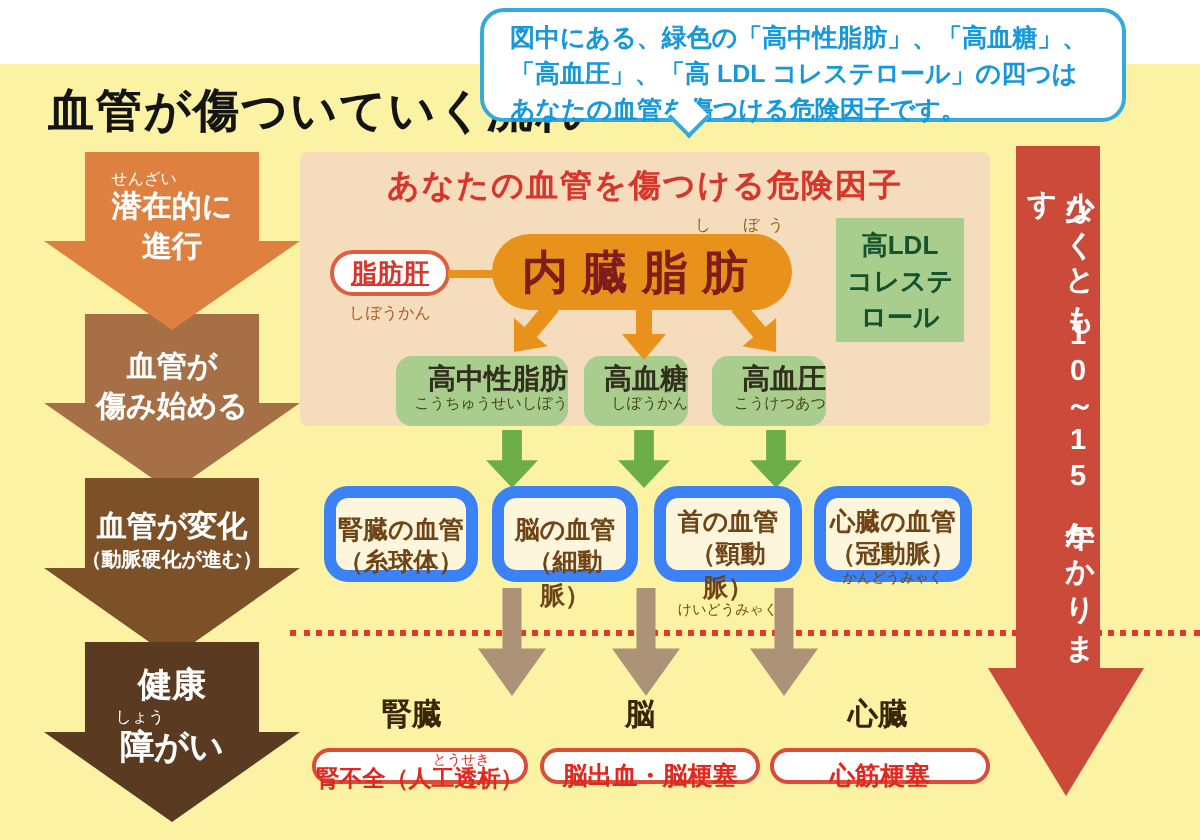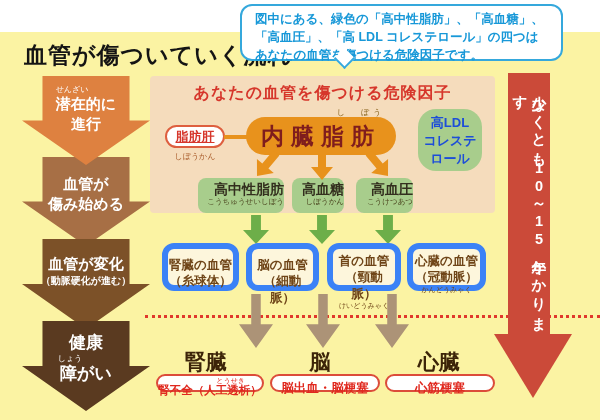"し ぼう" .visceral-furi { text-align: center -> right }
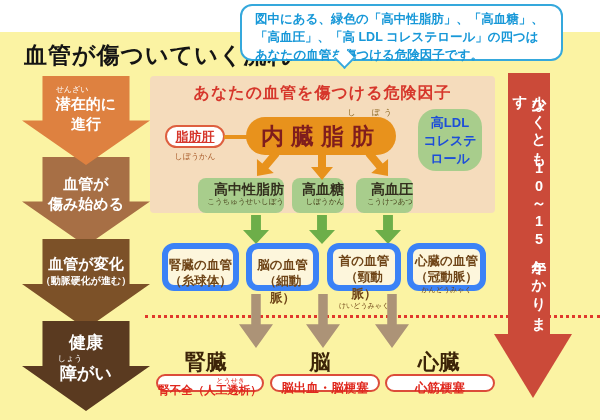"高LDL" .ldl-box { border-radius: 18px -> 0; color: #1d4ed8 -> #14532d }
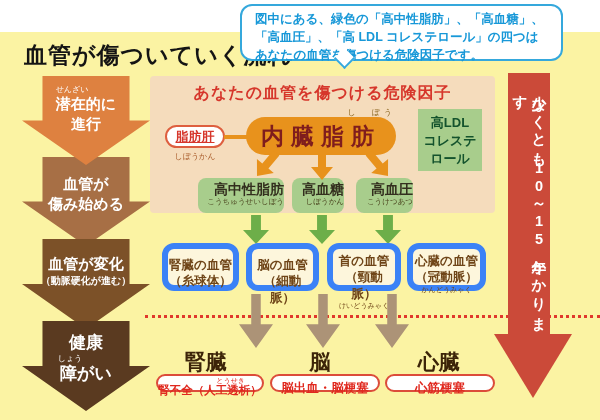"腎臓" .organ { font-size: 21px -> 15px }
